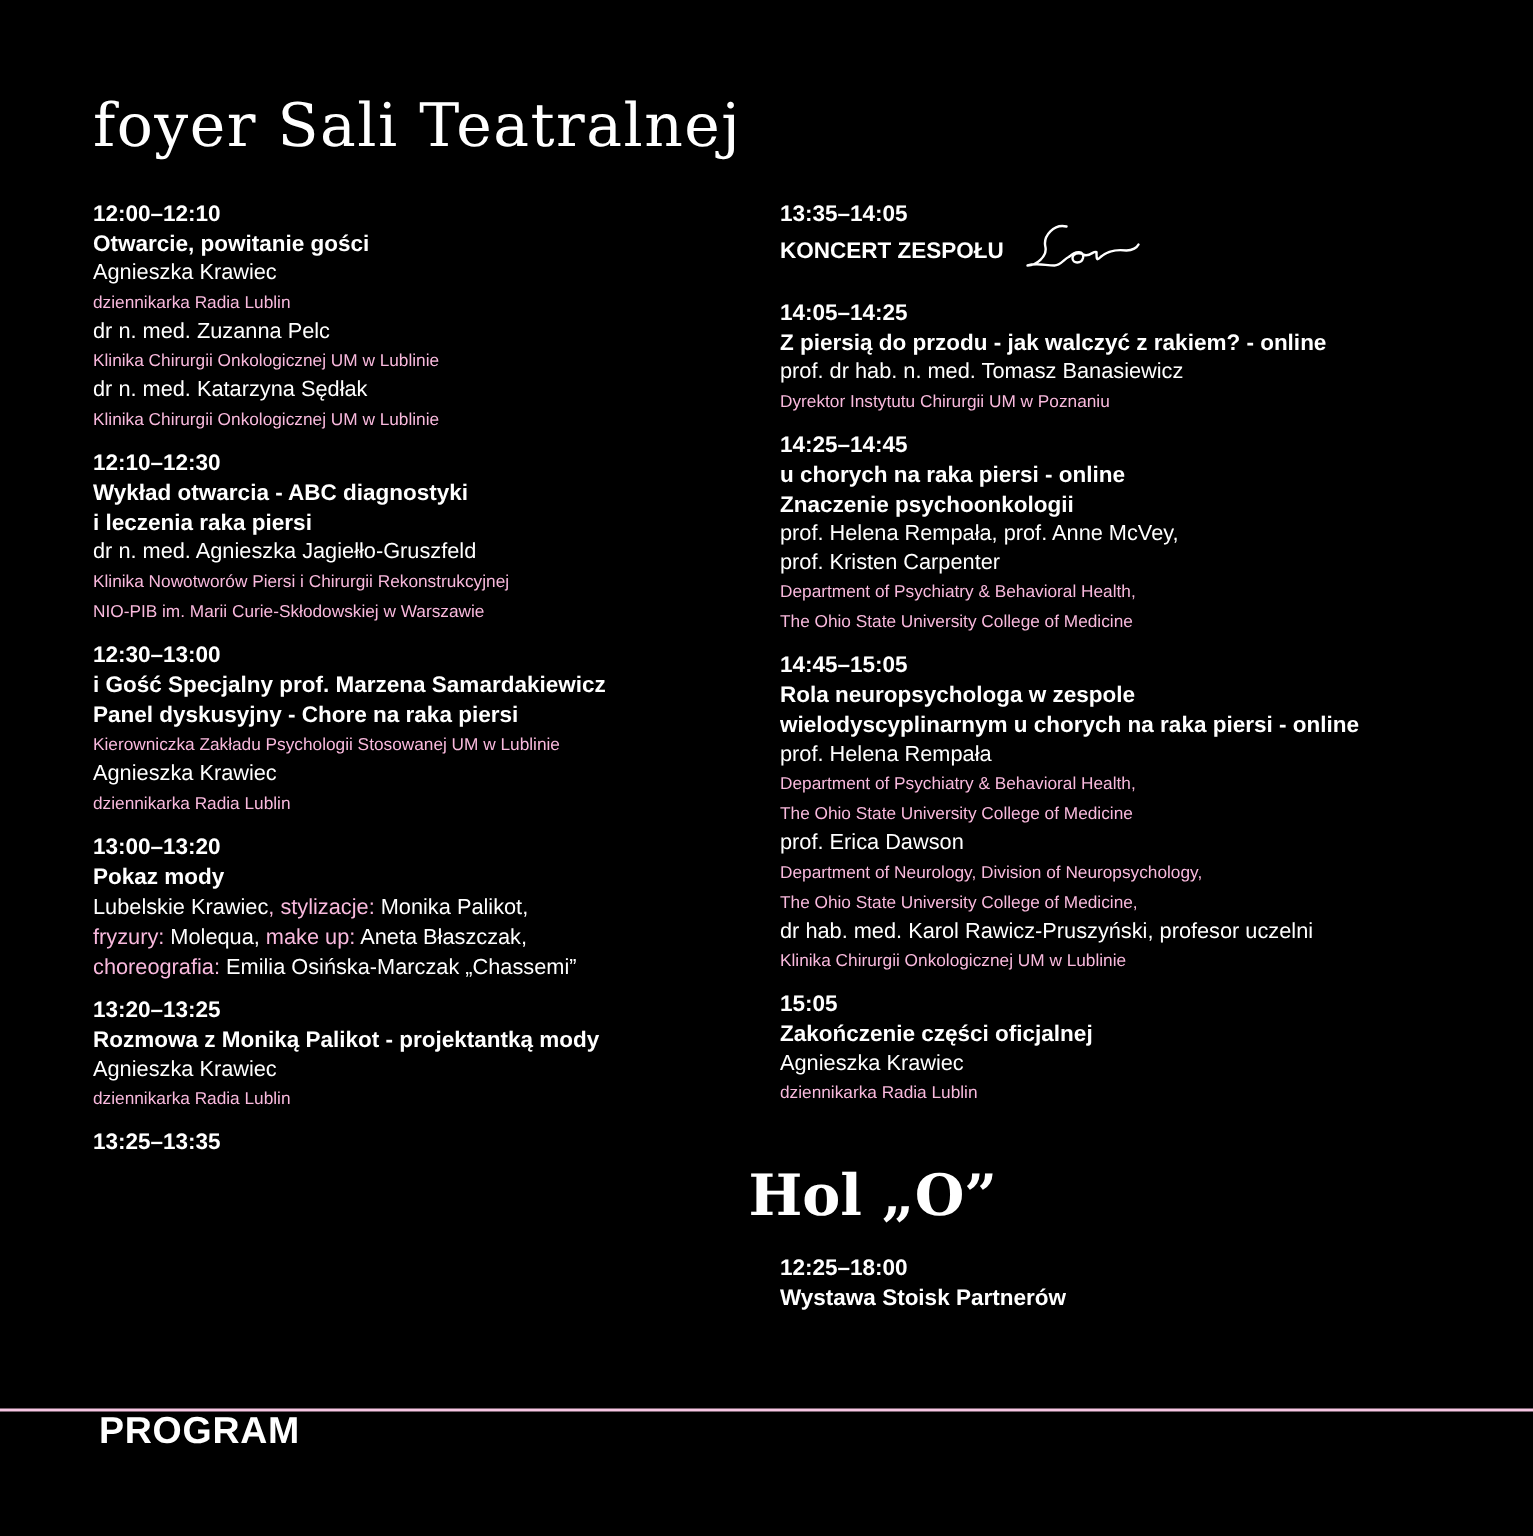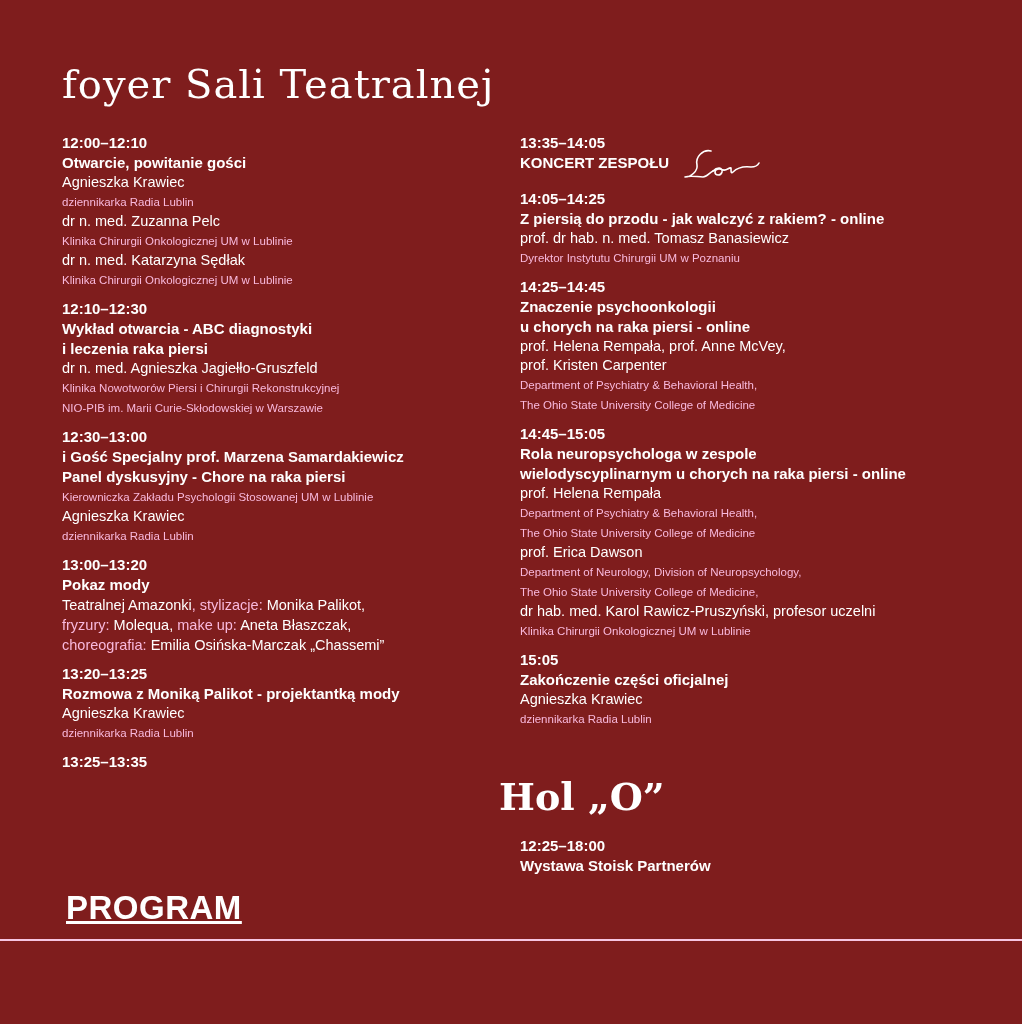"foyer Sali Teatralnej" .page { background: #7f1d1d -> #000000 }
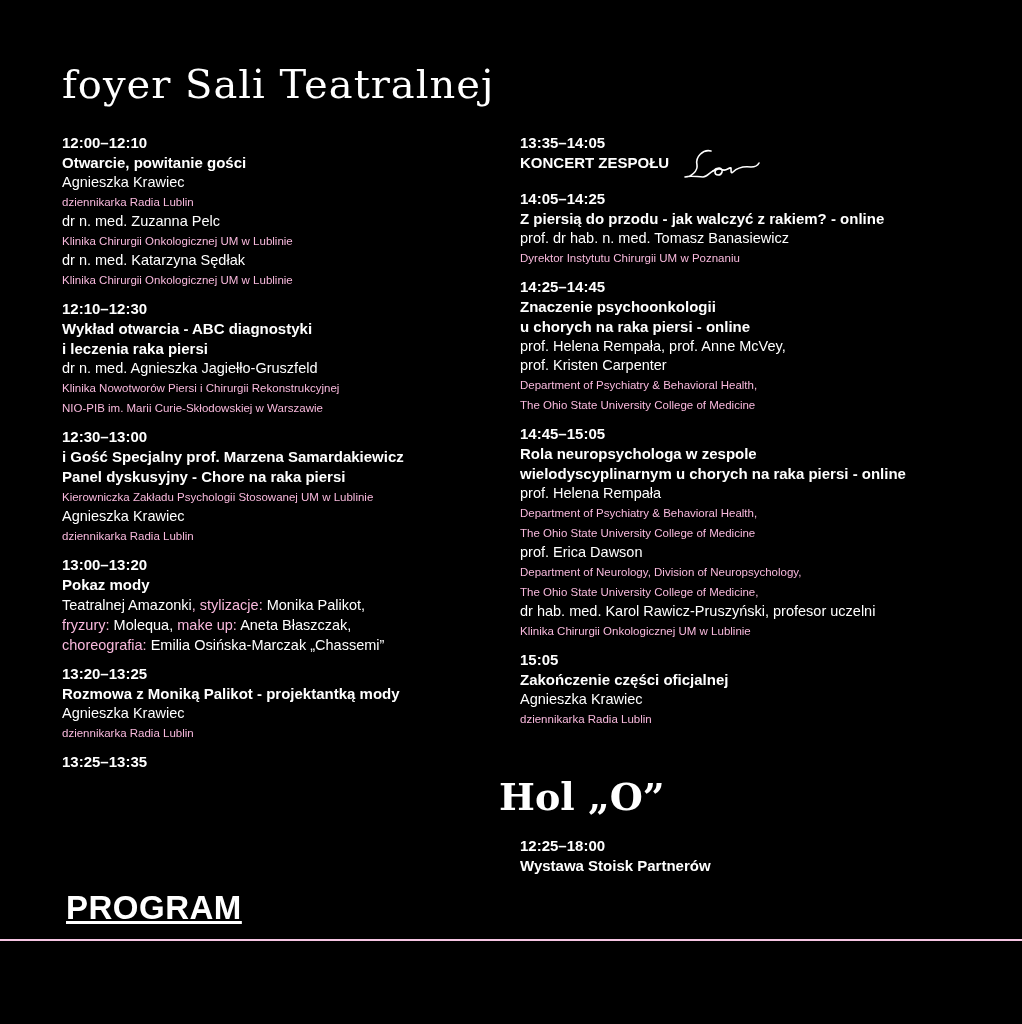"13:35–14:05" div.event { margin-bottom: 6px -> 16px }
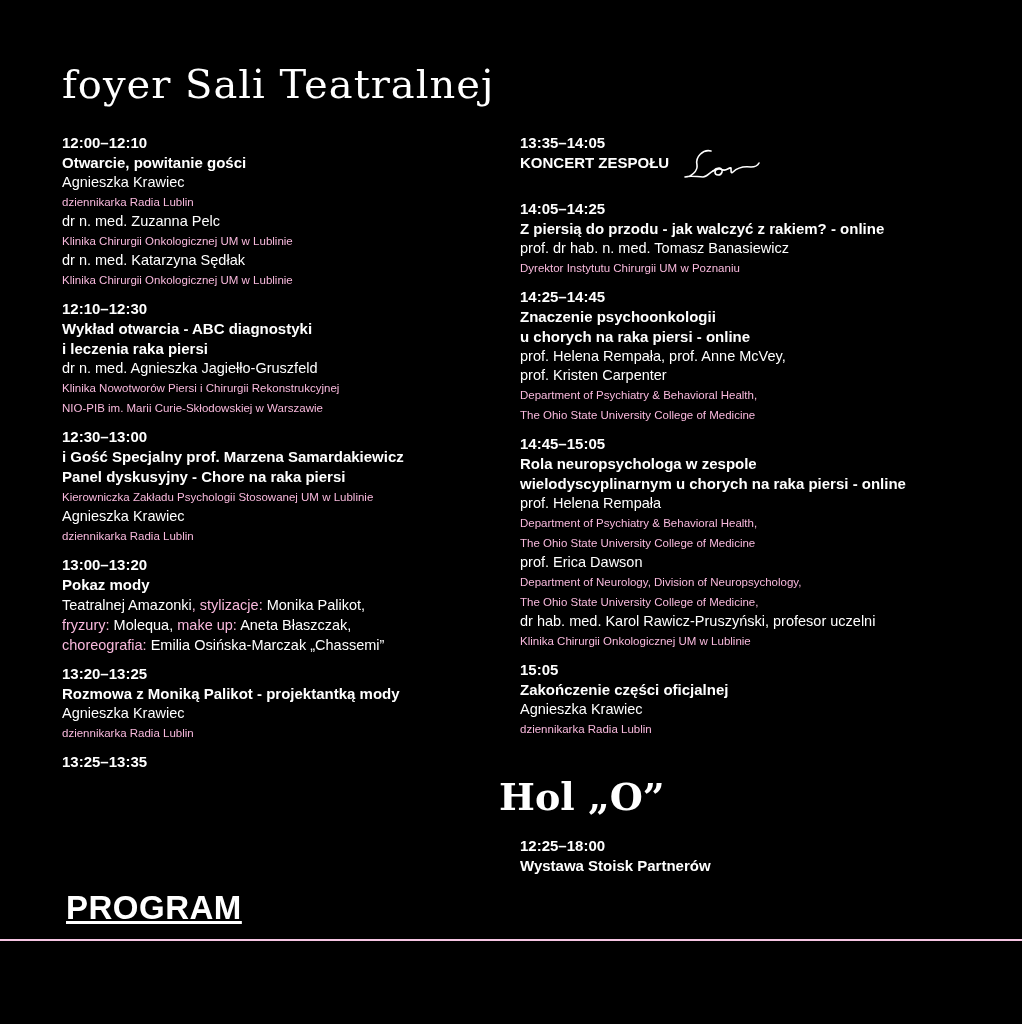"KONCERT ZESPOŁU" .concert-row { align-items: none -> center }
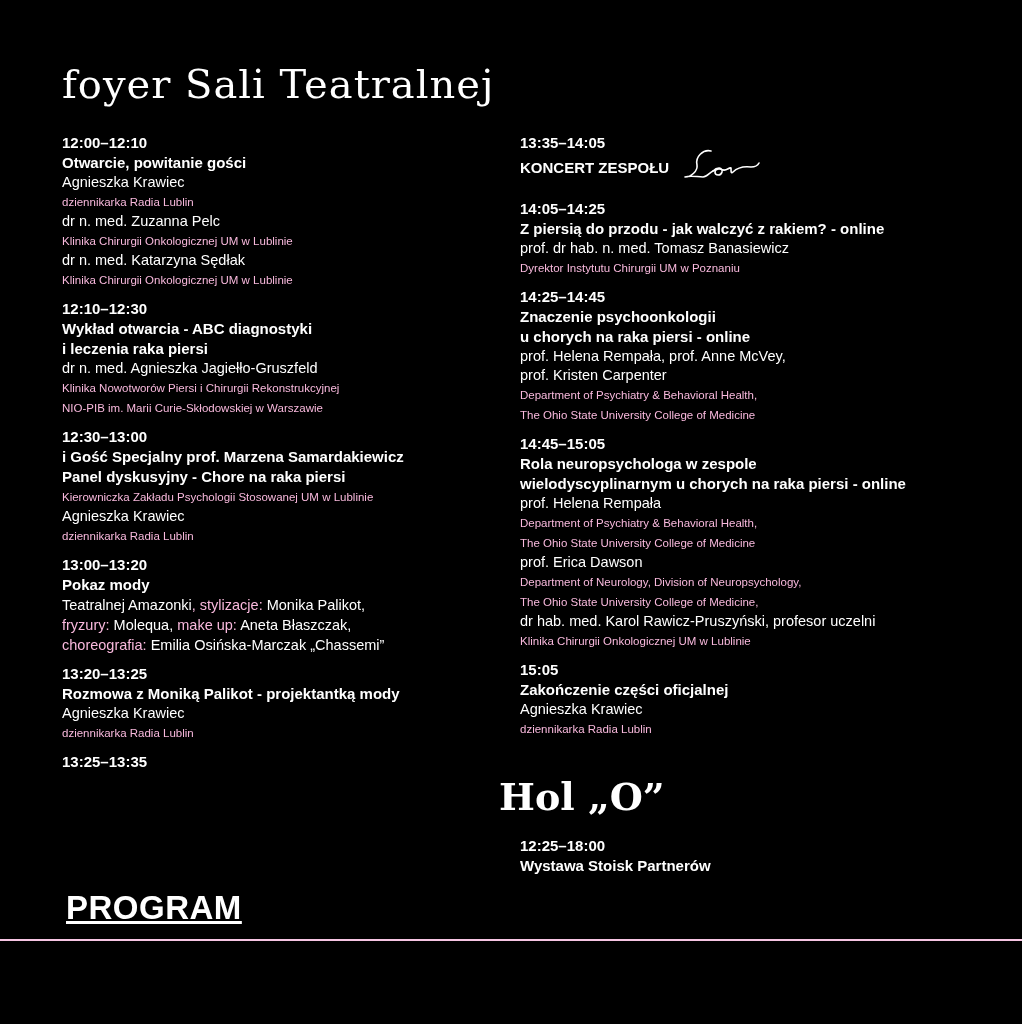"Znaczenie psychoonkologii" div.title { order: before "u chorych na raka piersi" -> after "u chorych na raka piersi" }
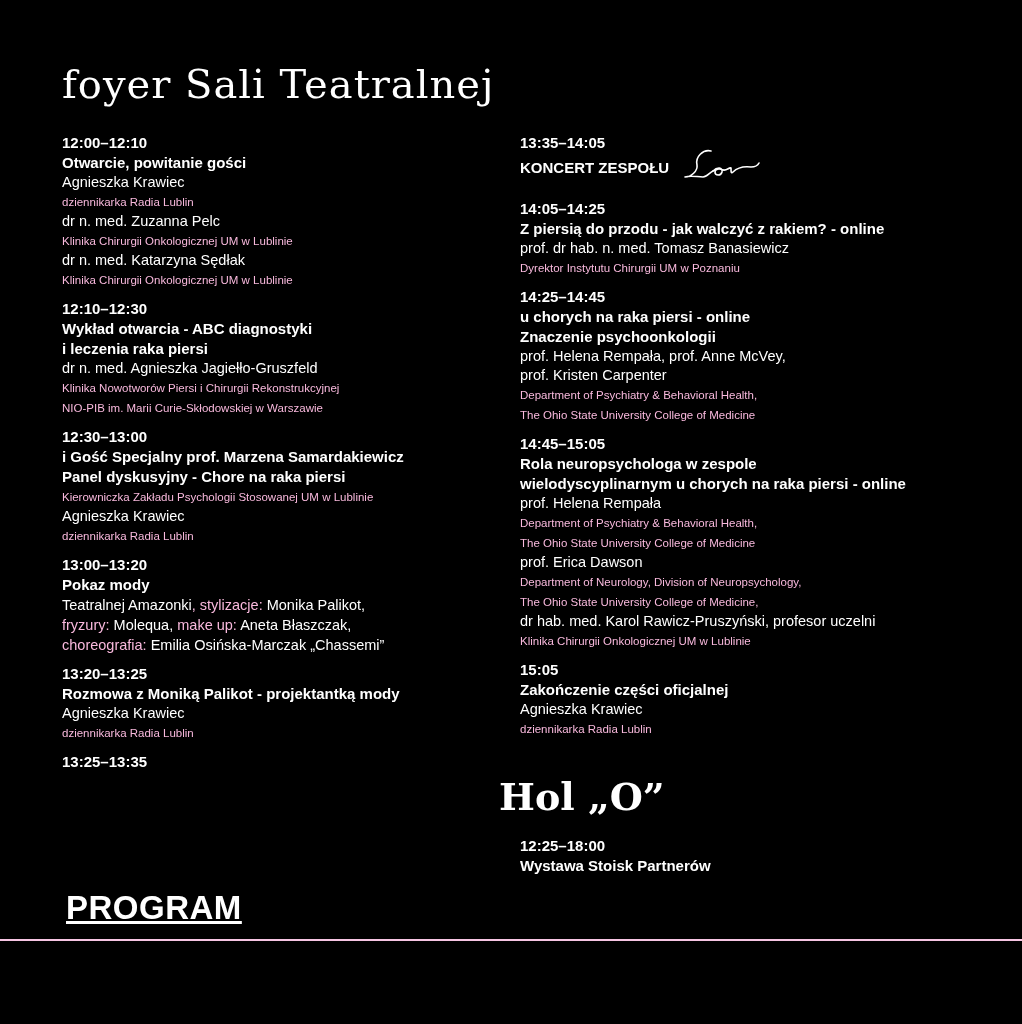"Teatralnej Amazonki" span.name { text: Teatralnej Amazonki -> Lubelskie Krawiec }
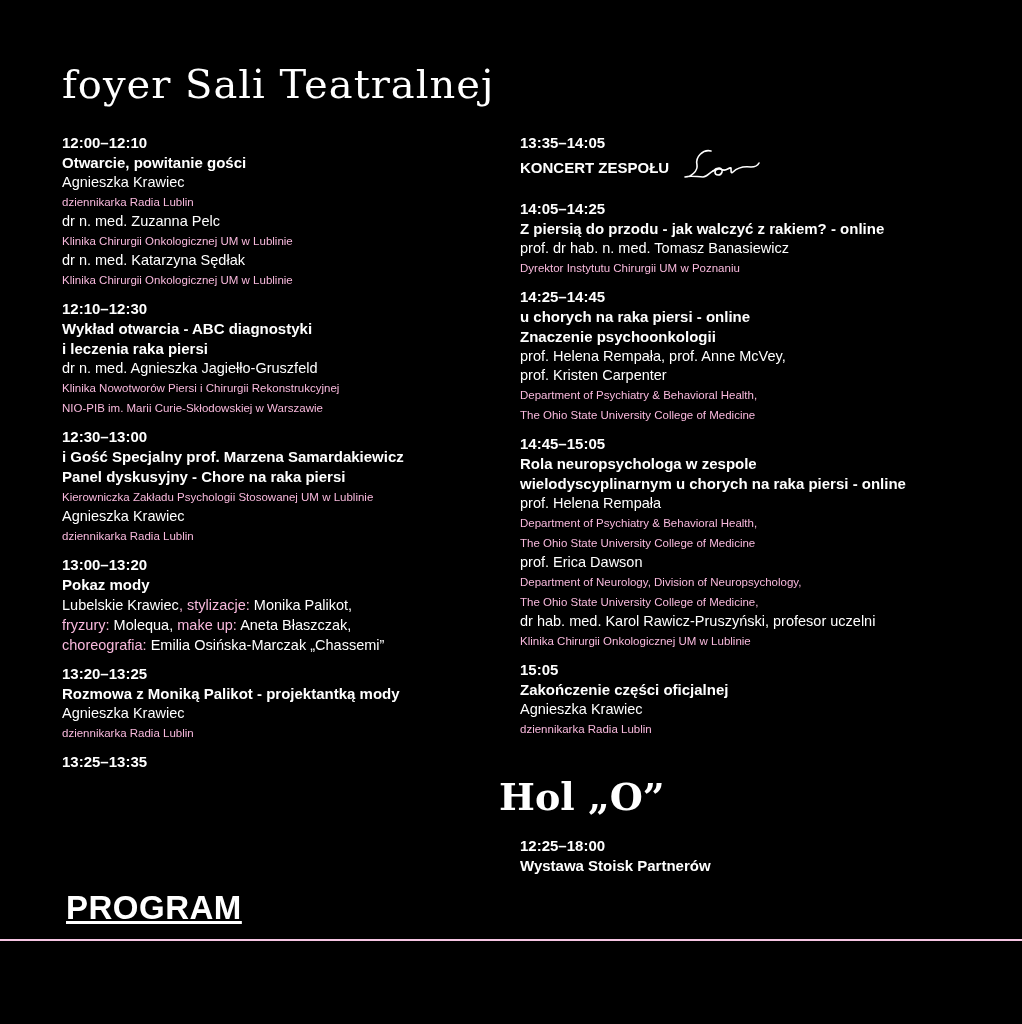"PROGRAM" .program-label { font-size: 33px -> 25px; text-decoration: underline -> none; top: 889px -> 940px }
